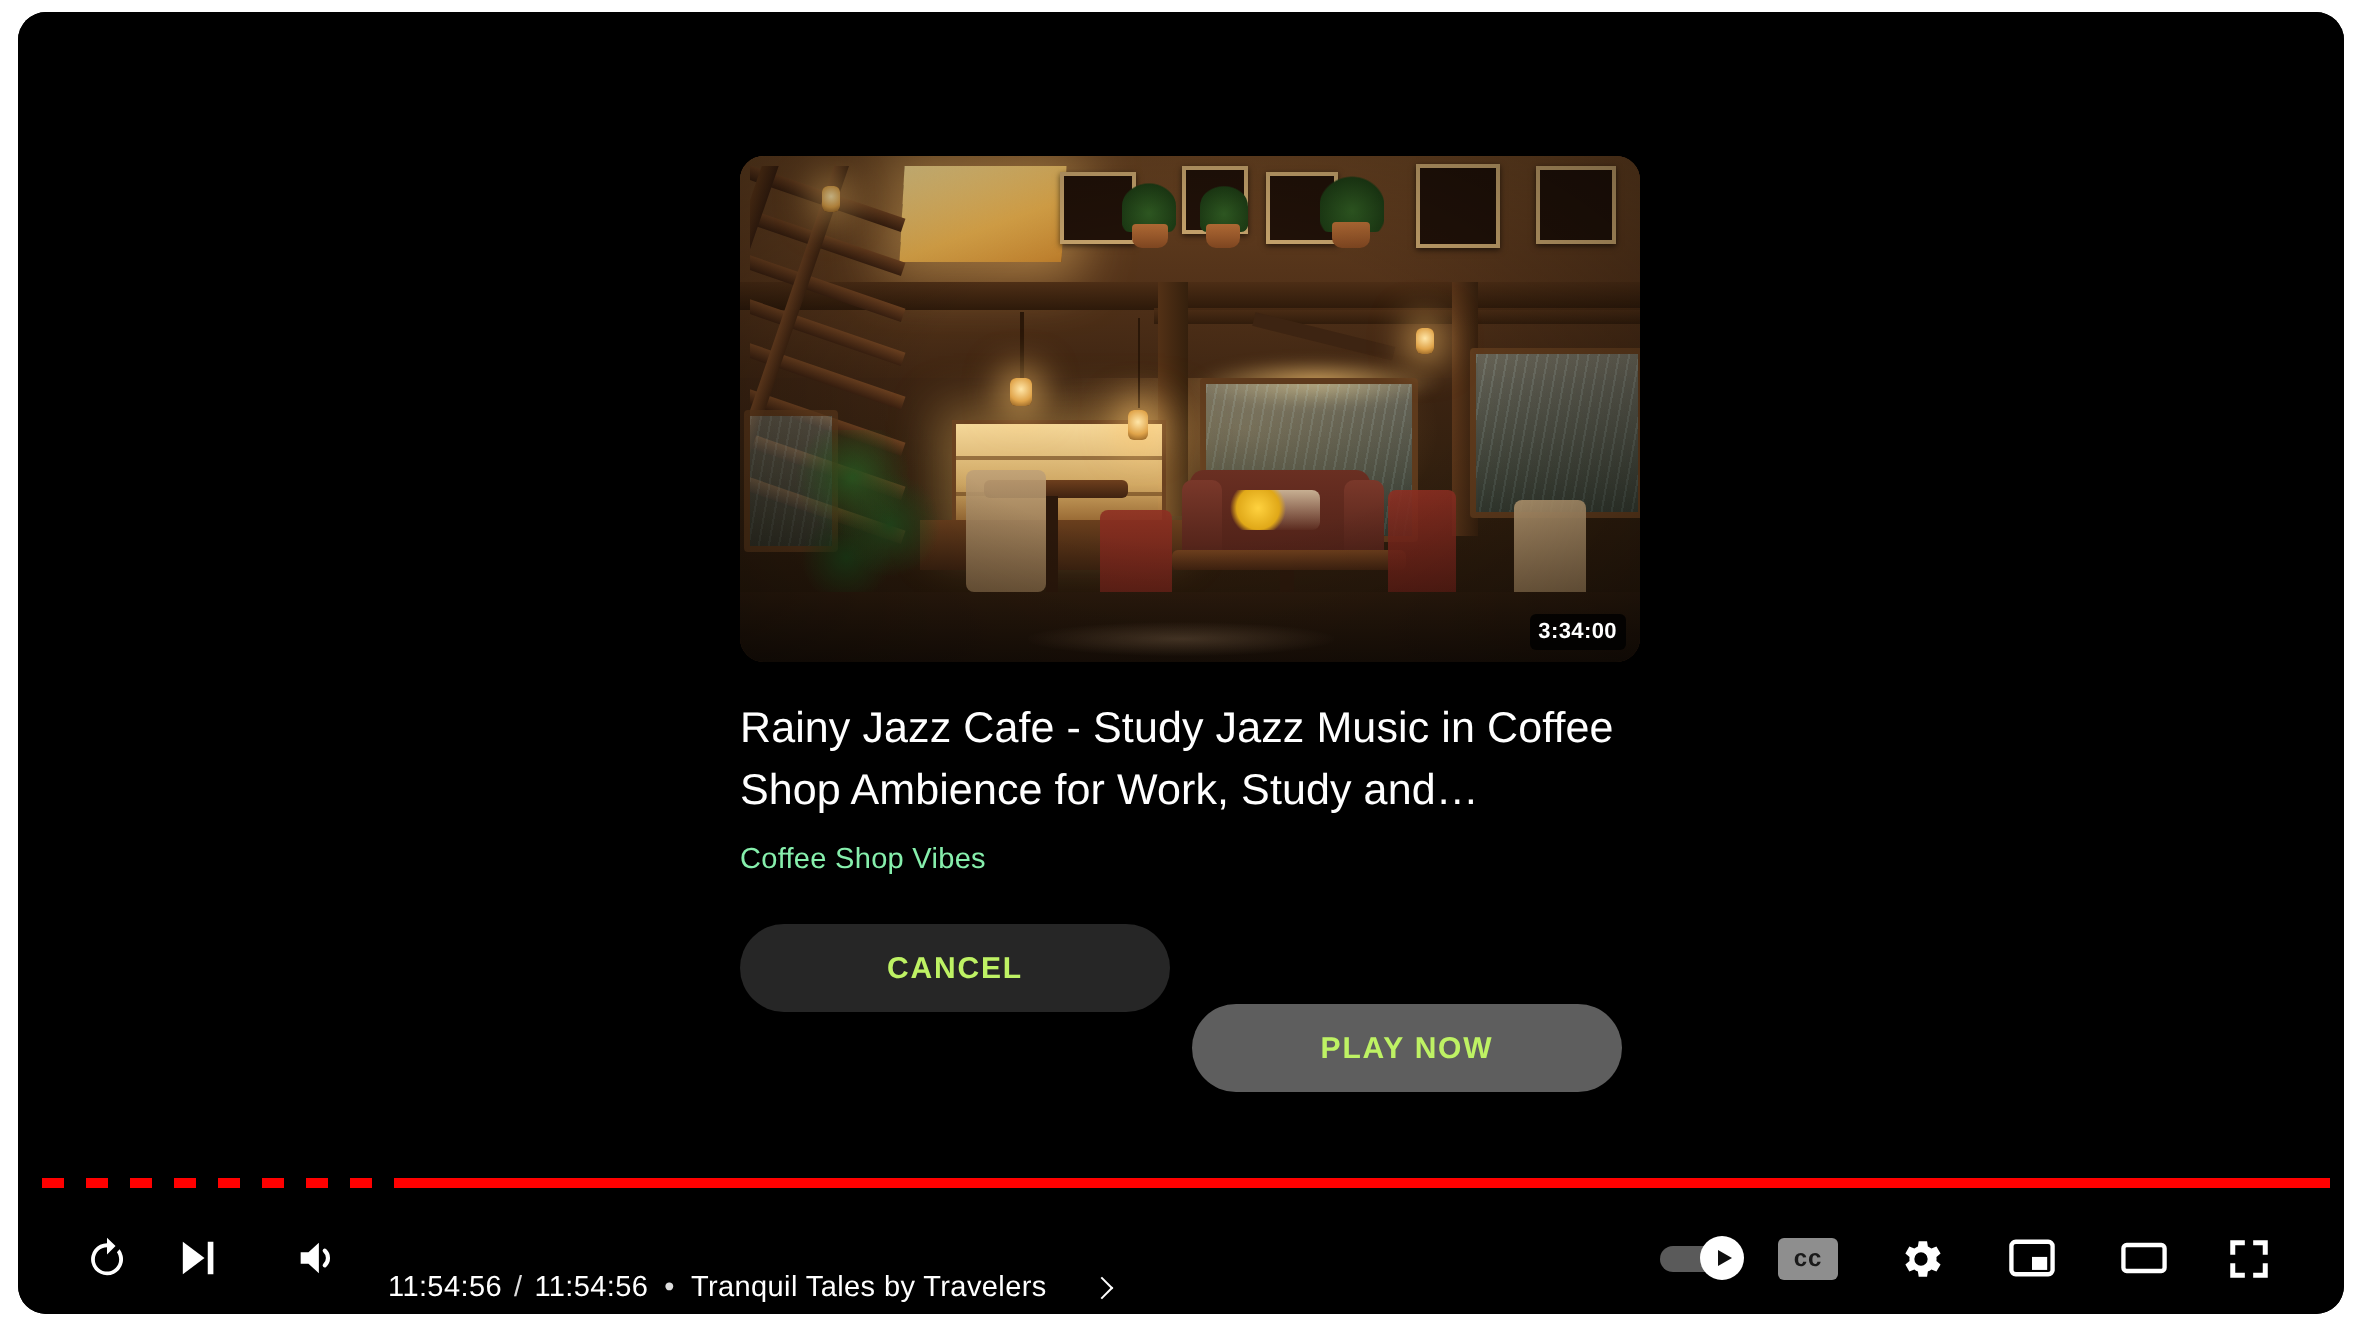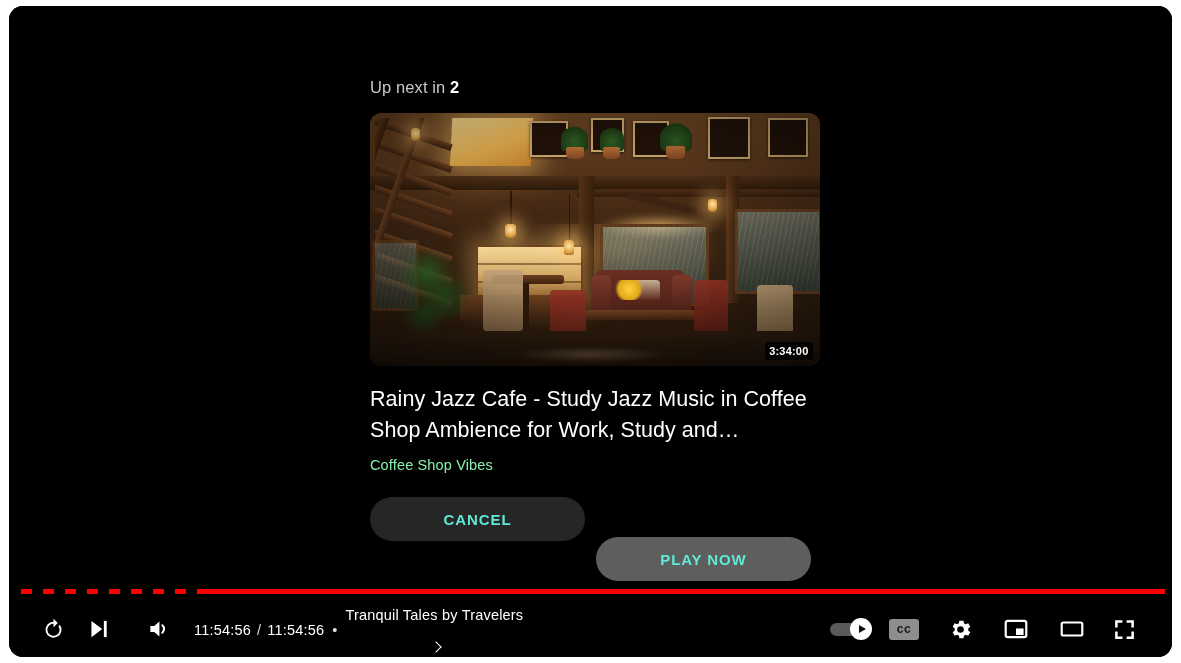"Up next in 2" div.upnext-label { html: <div> <span>Up next in</span> <span>2</span> </div> -> none }
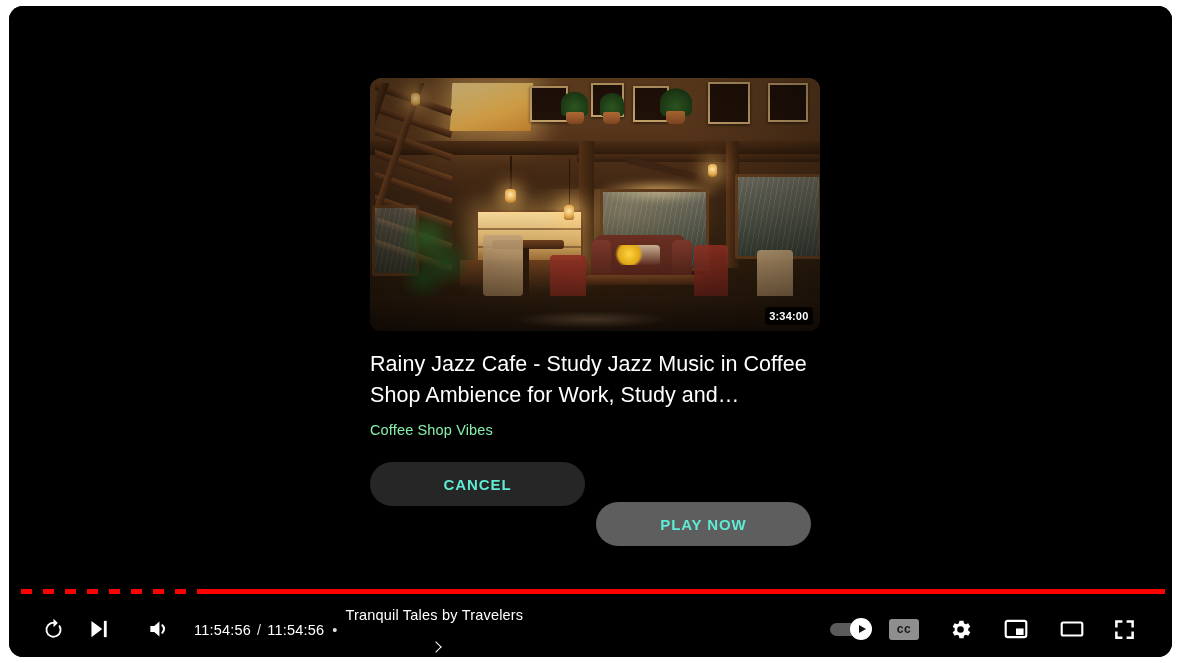"CANCEL" .btn { color: #5eead4 -> #bef264 }
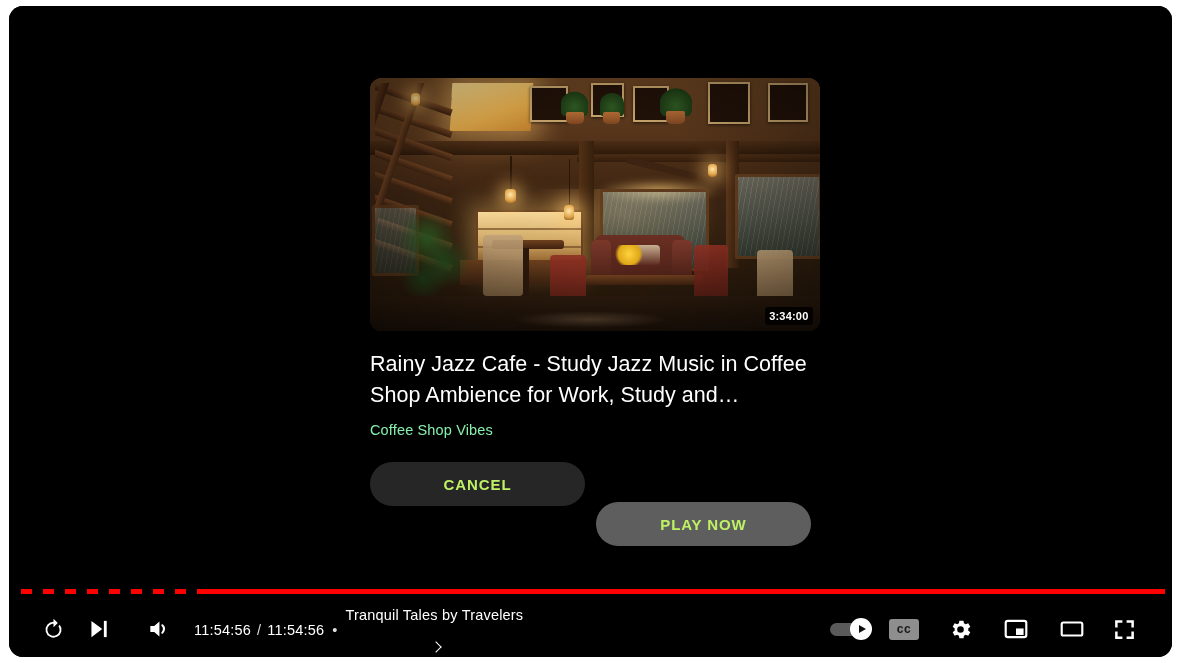"Tranquil Tales by Travelers" .time-chapter { flex-direction: column -> none }
